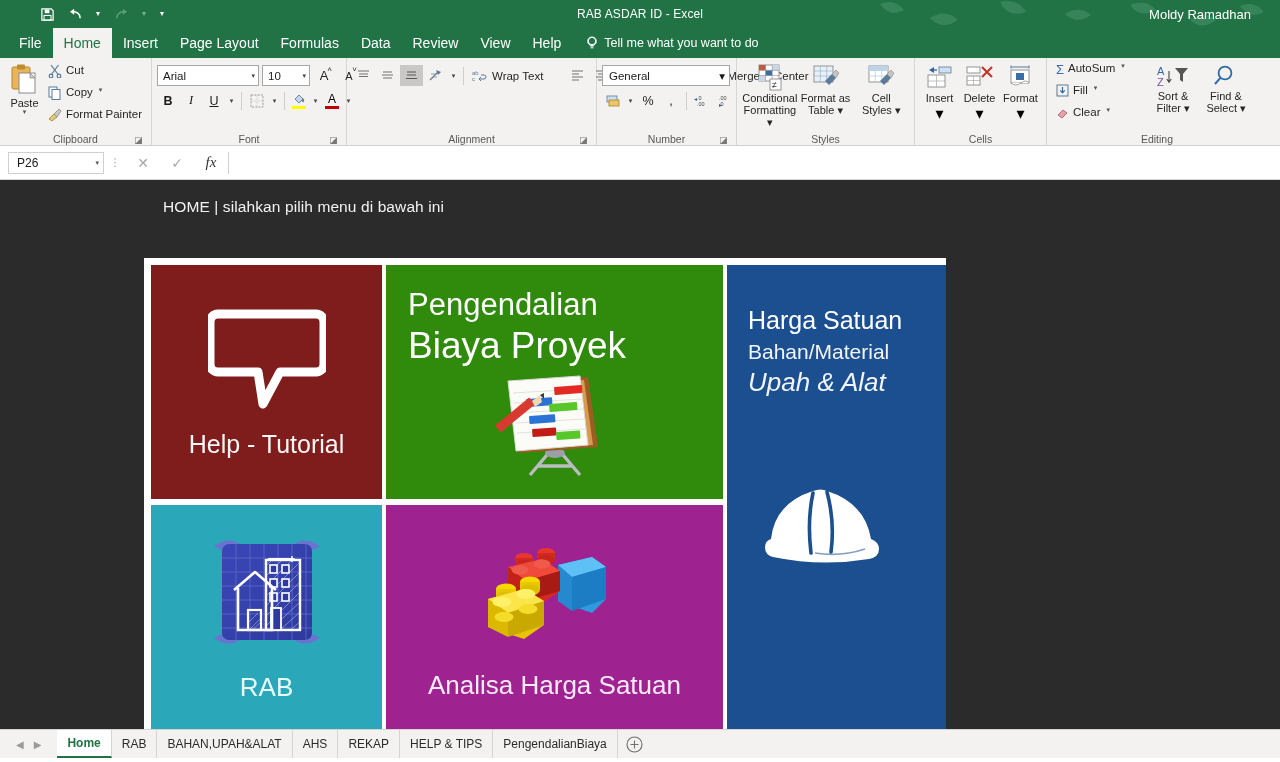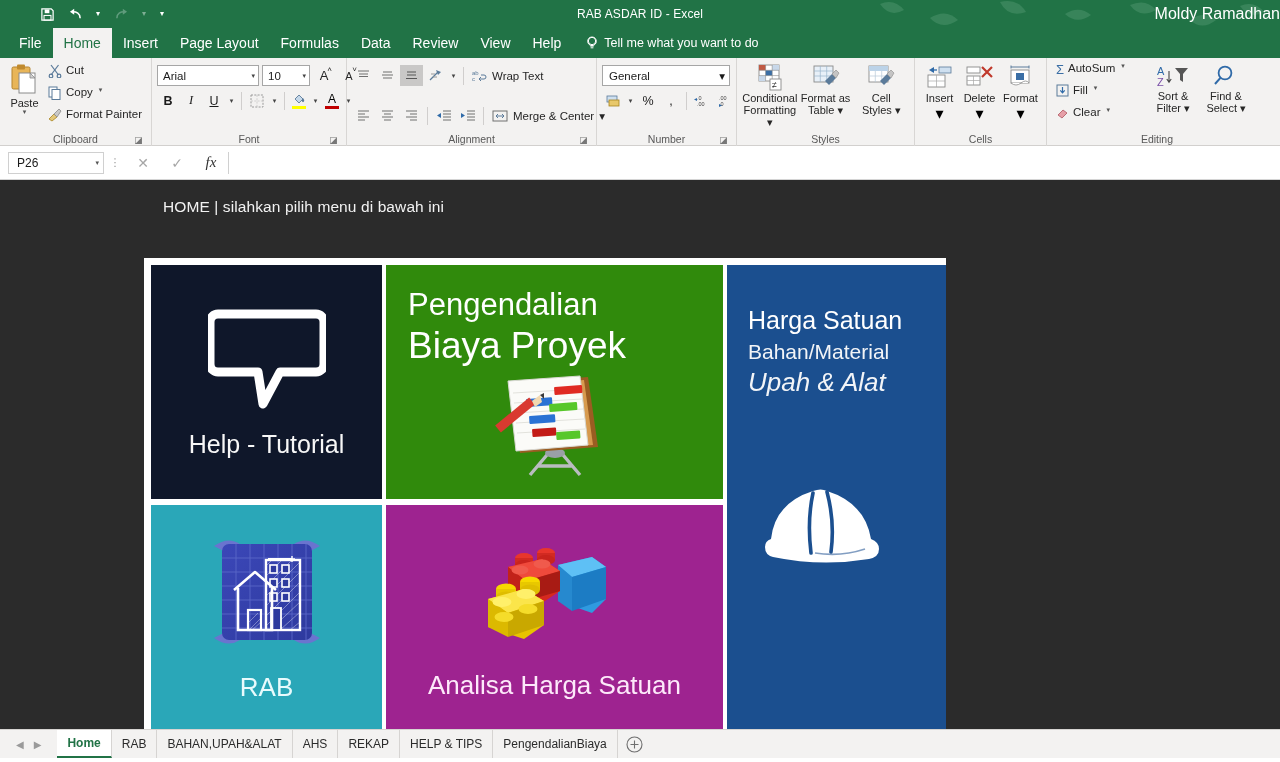"Moldy Ramadhan" .user-name { font-size: 16px -> 13px; right: 0 -> 29px }
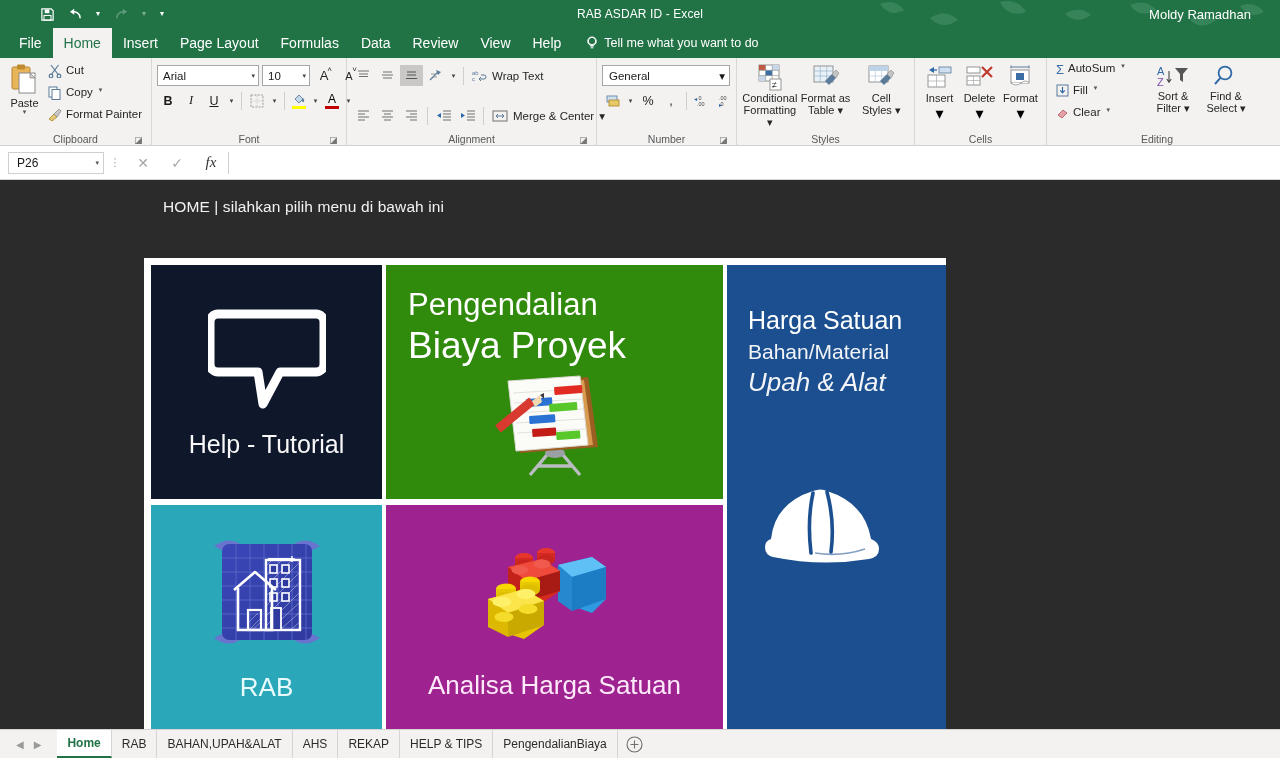"Wrap Text" .alignrows { flex-direction: column -> row }
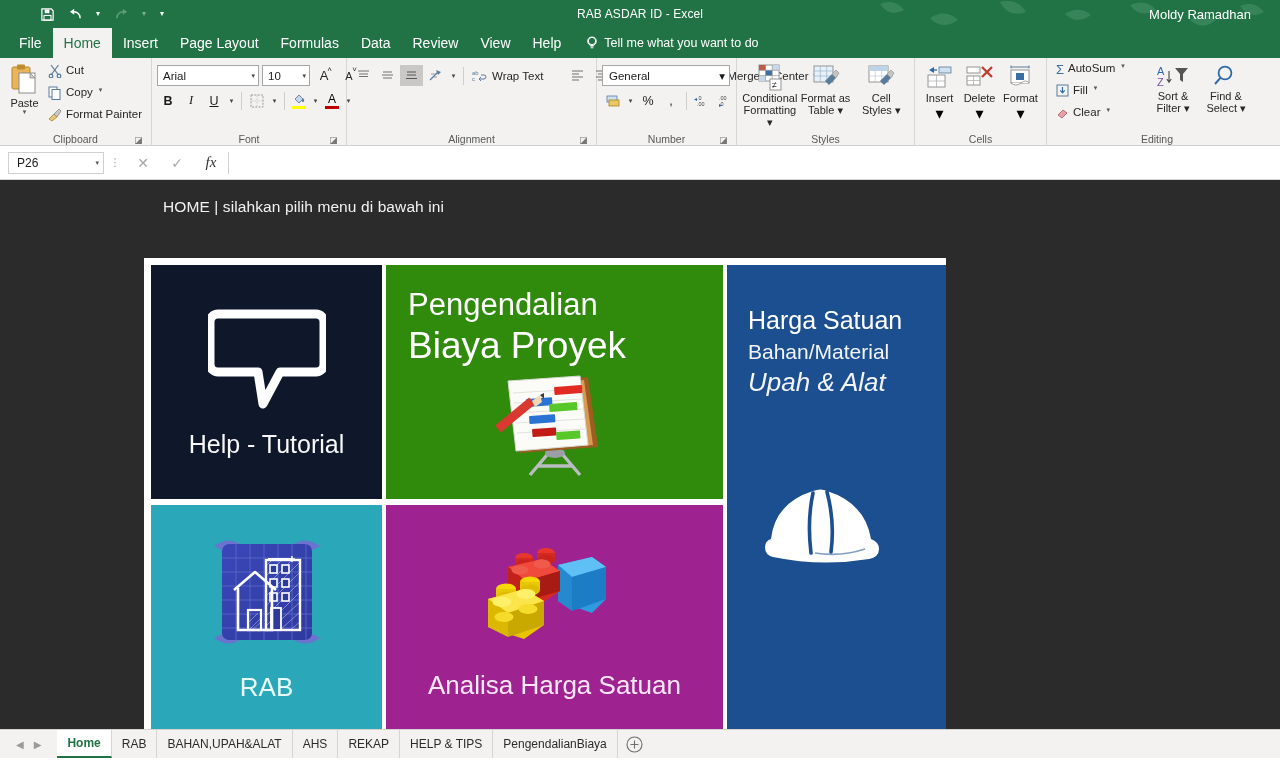"Help - Tutorial" .tile-help { background: #0f172a -> #7f1d1d }
